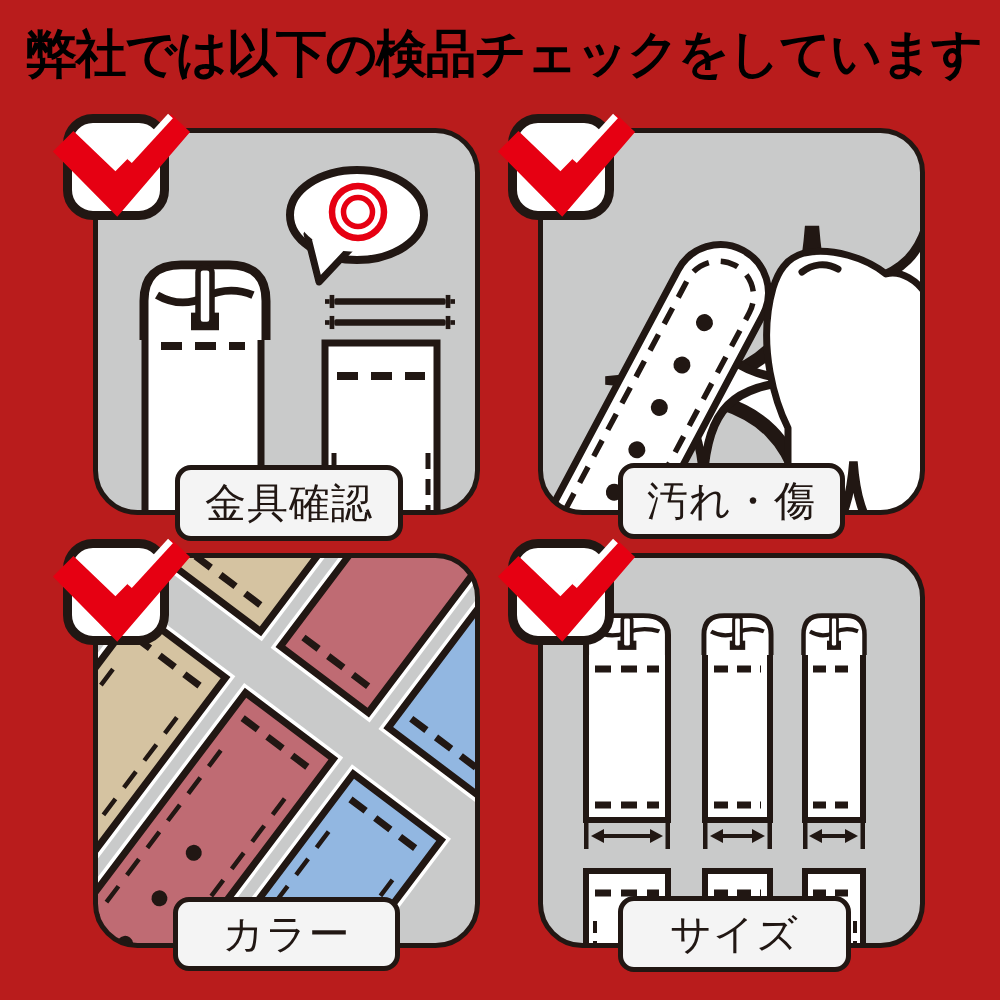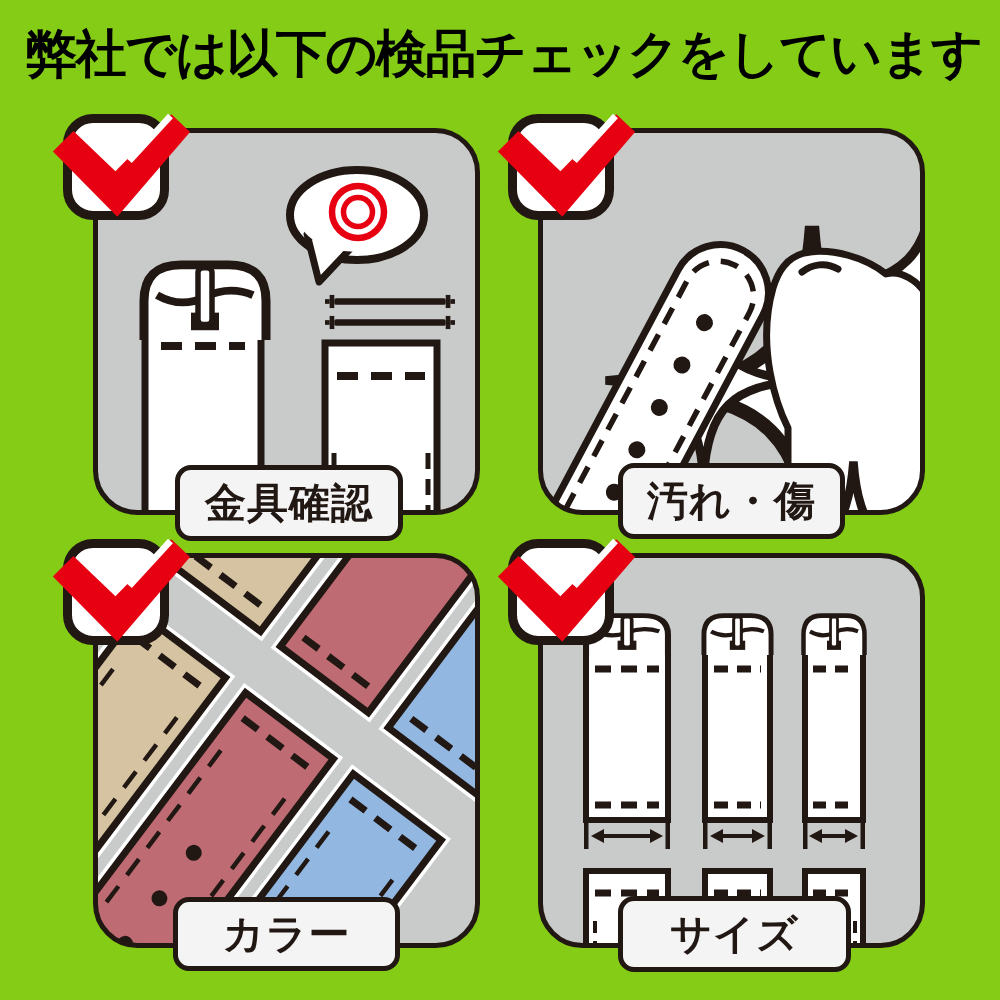"弊社では以下の検品チェックをしています" .stage { background: #84cc16 -> #b91c1c }
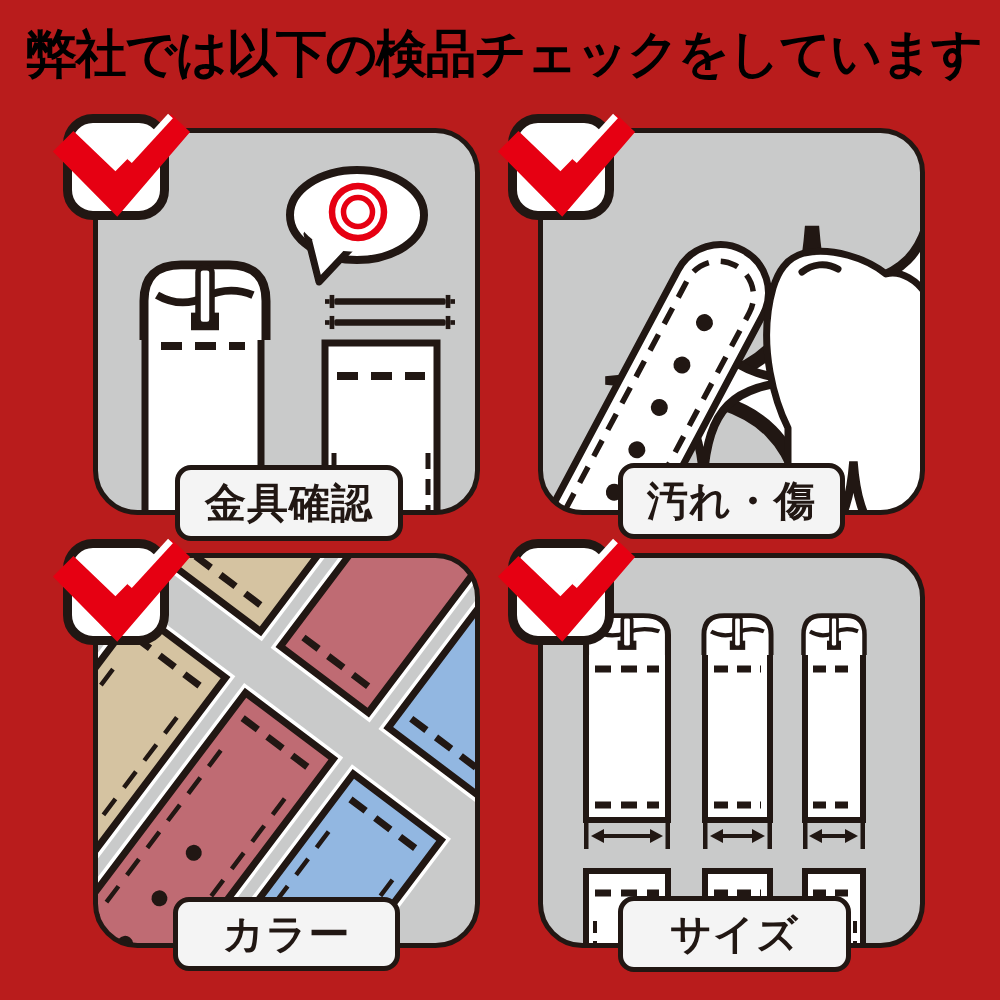"金具確認" .label { font-weight: 700 -> 400 }
